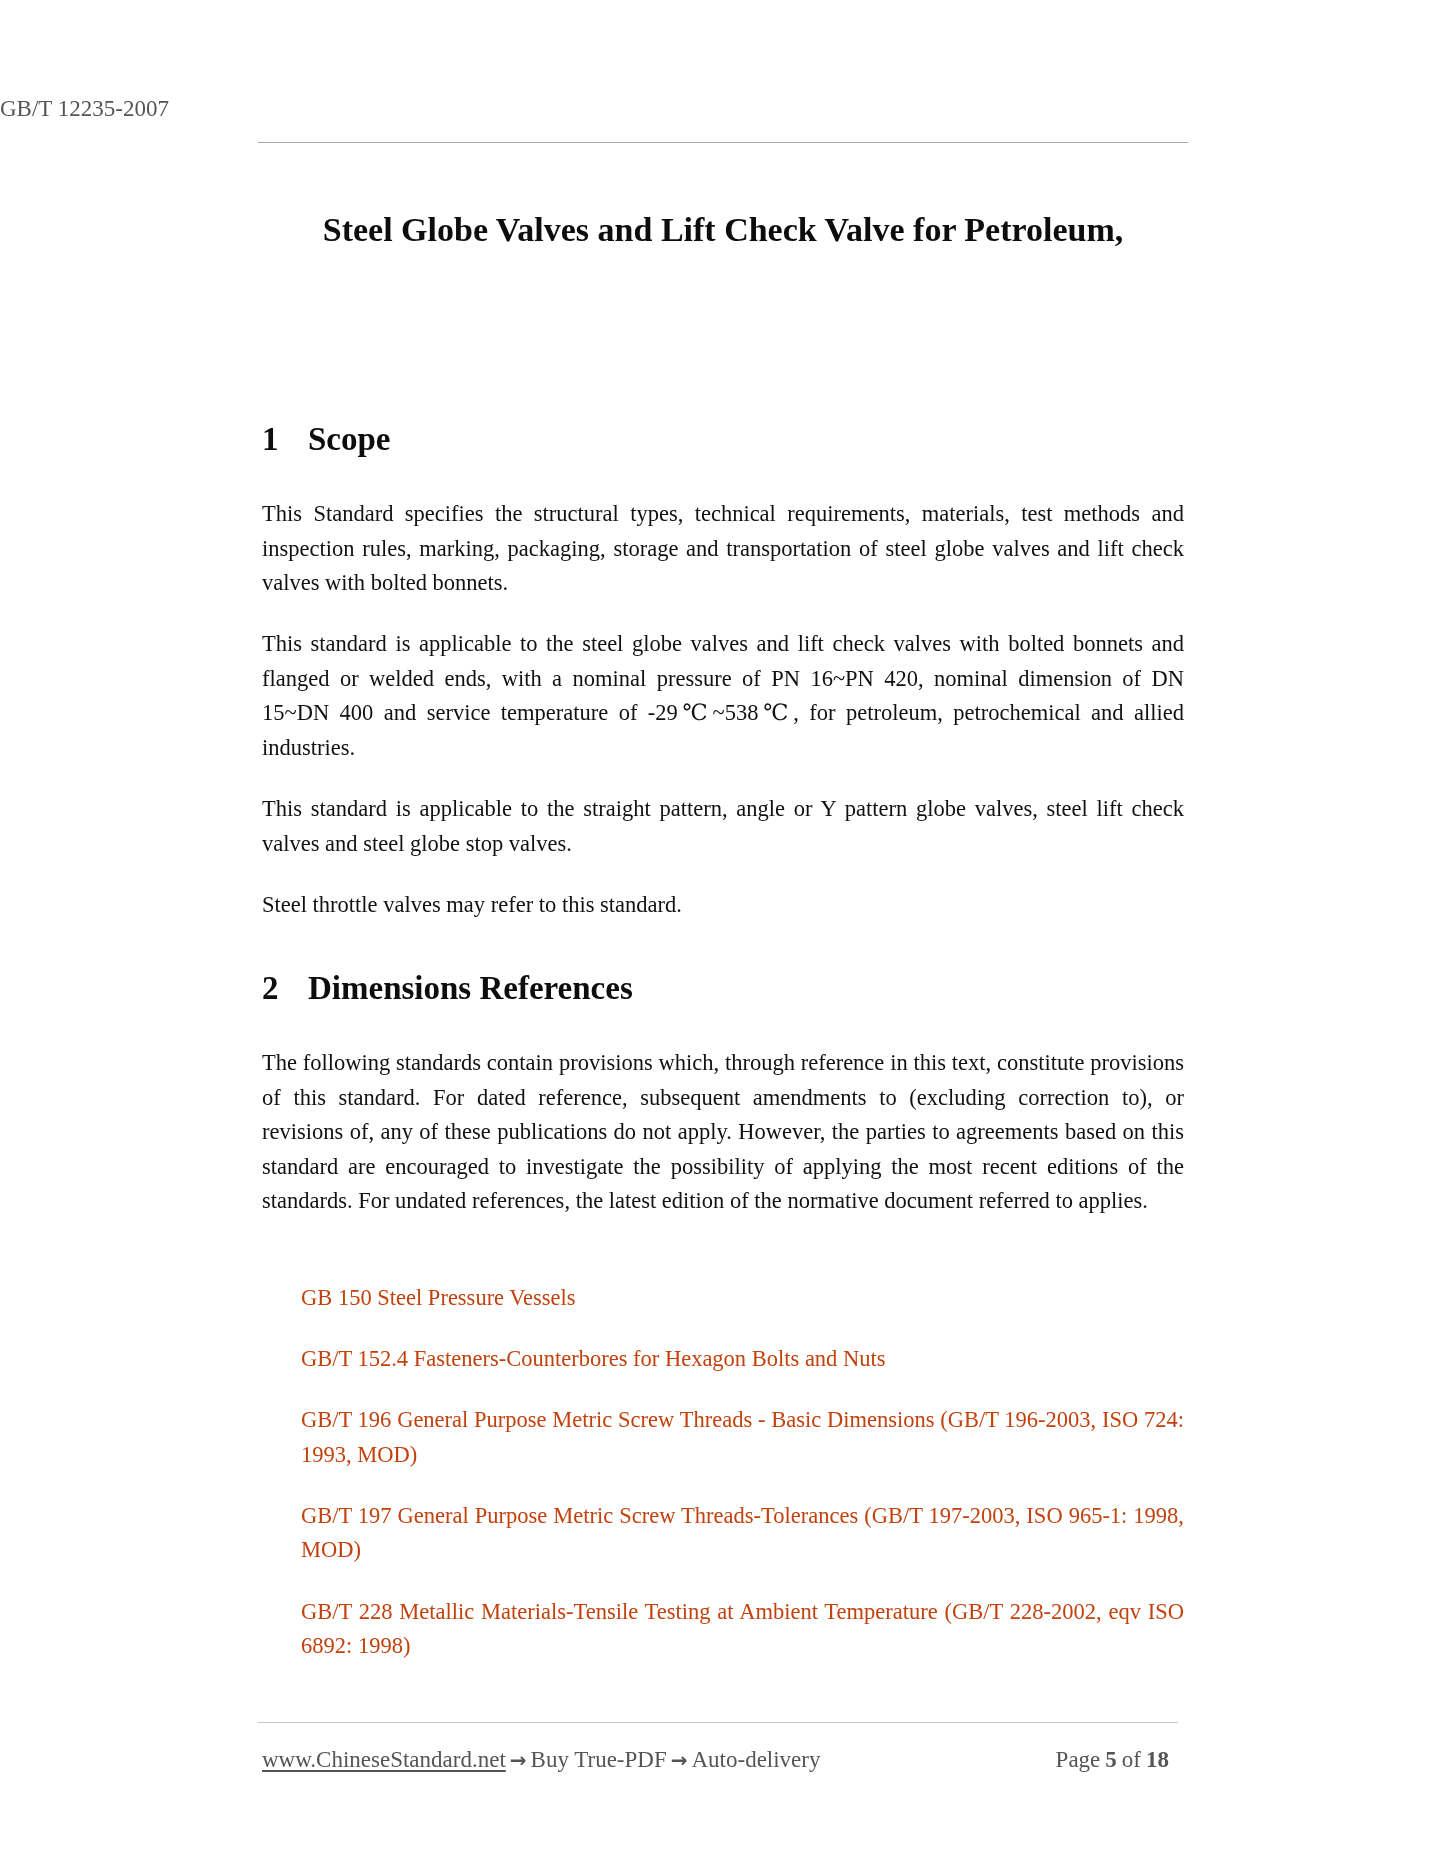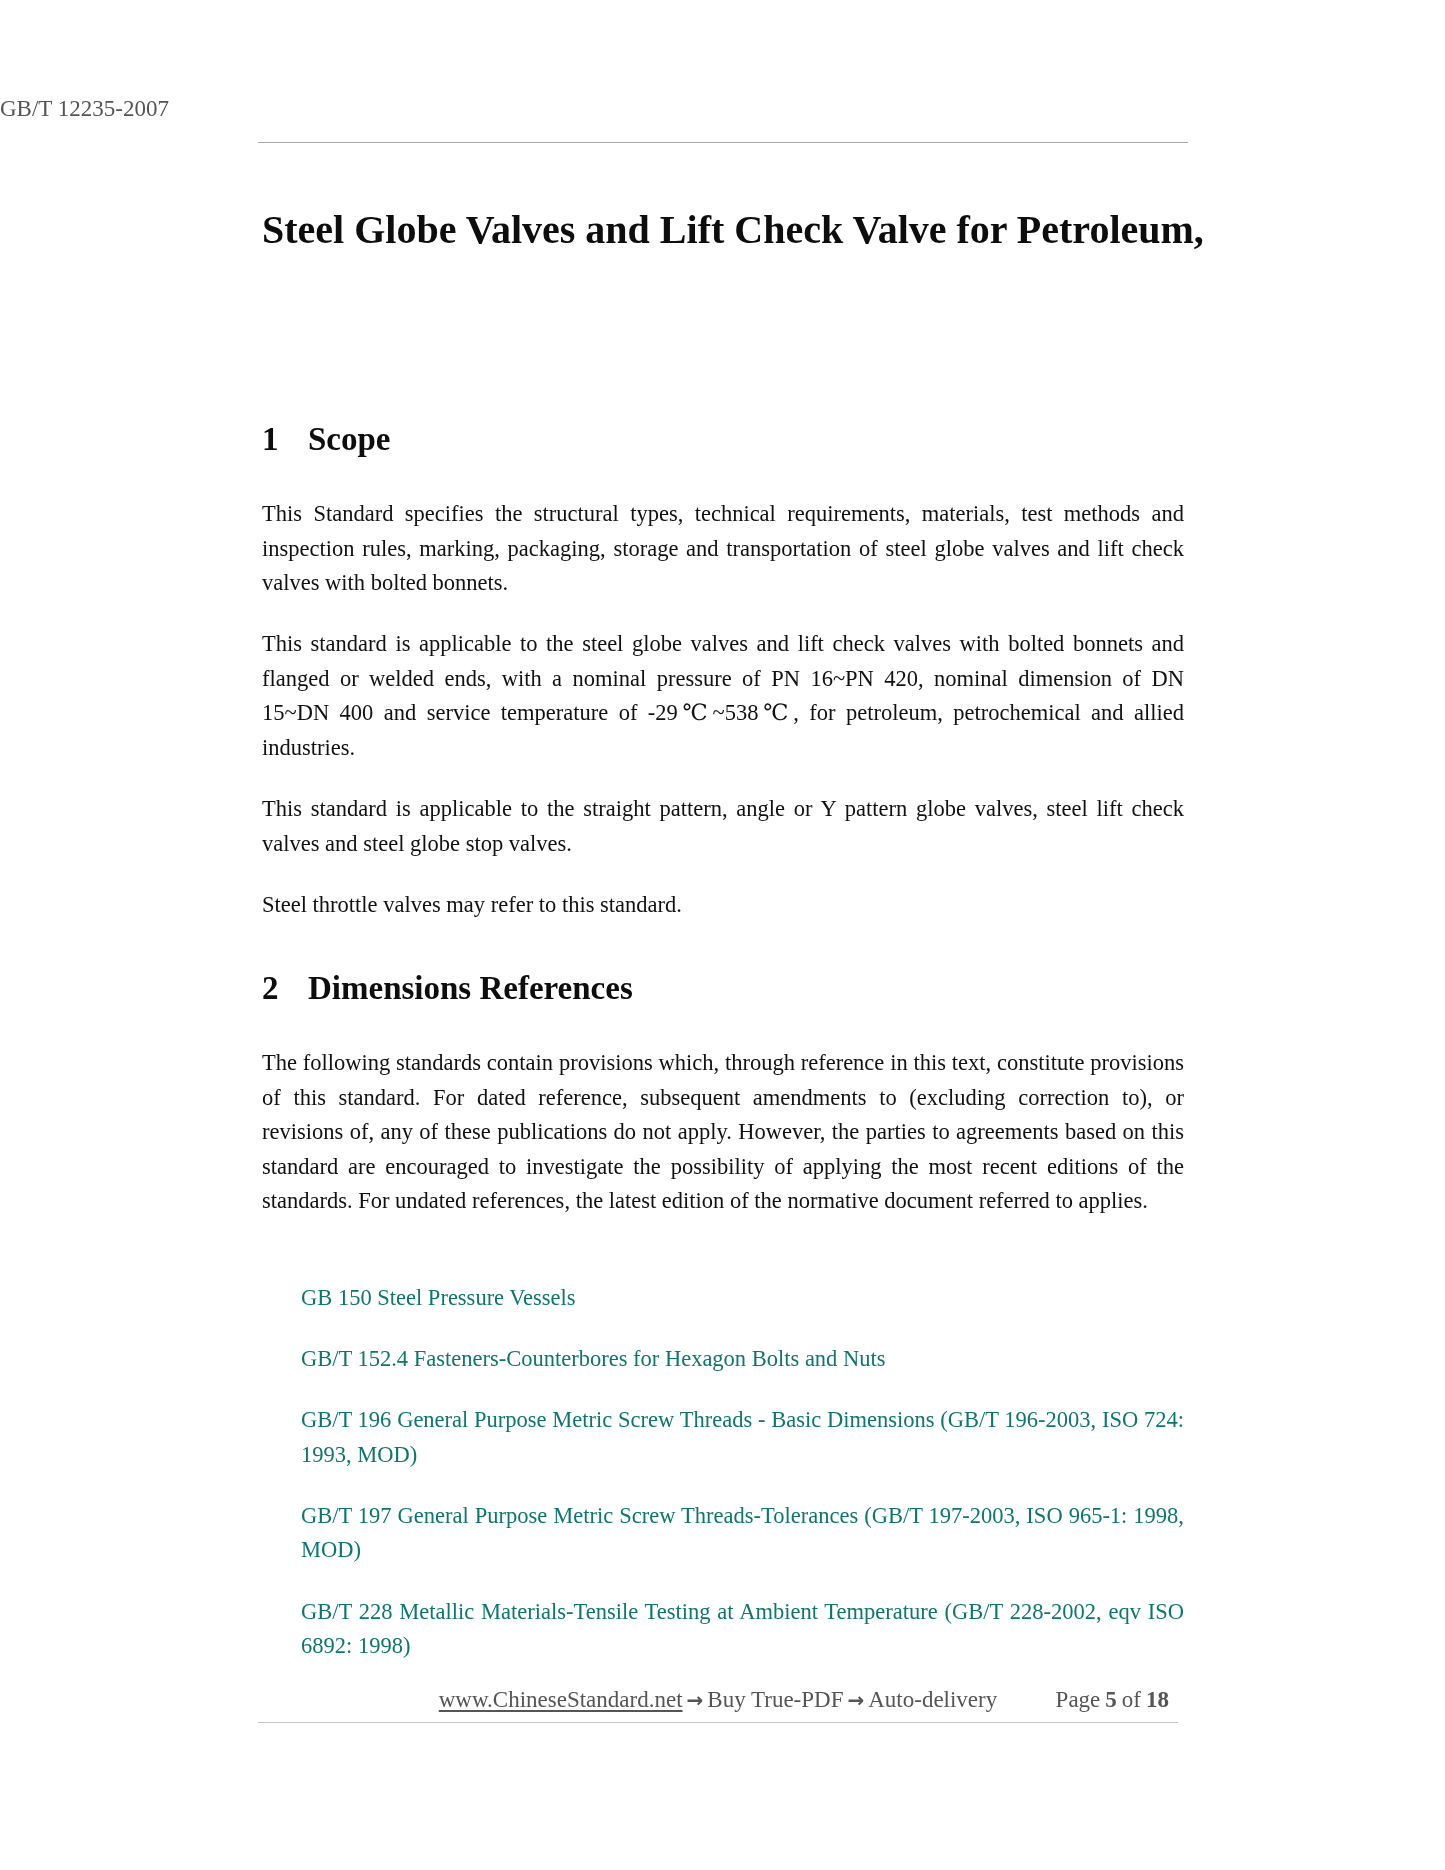"Steel Globe Valves and Lift" .title { font-size: 40px -> 34px }
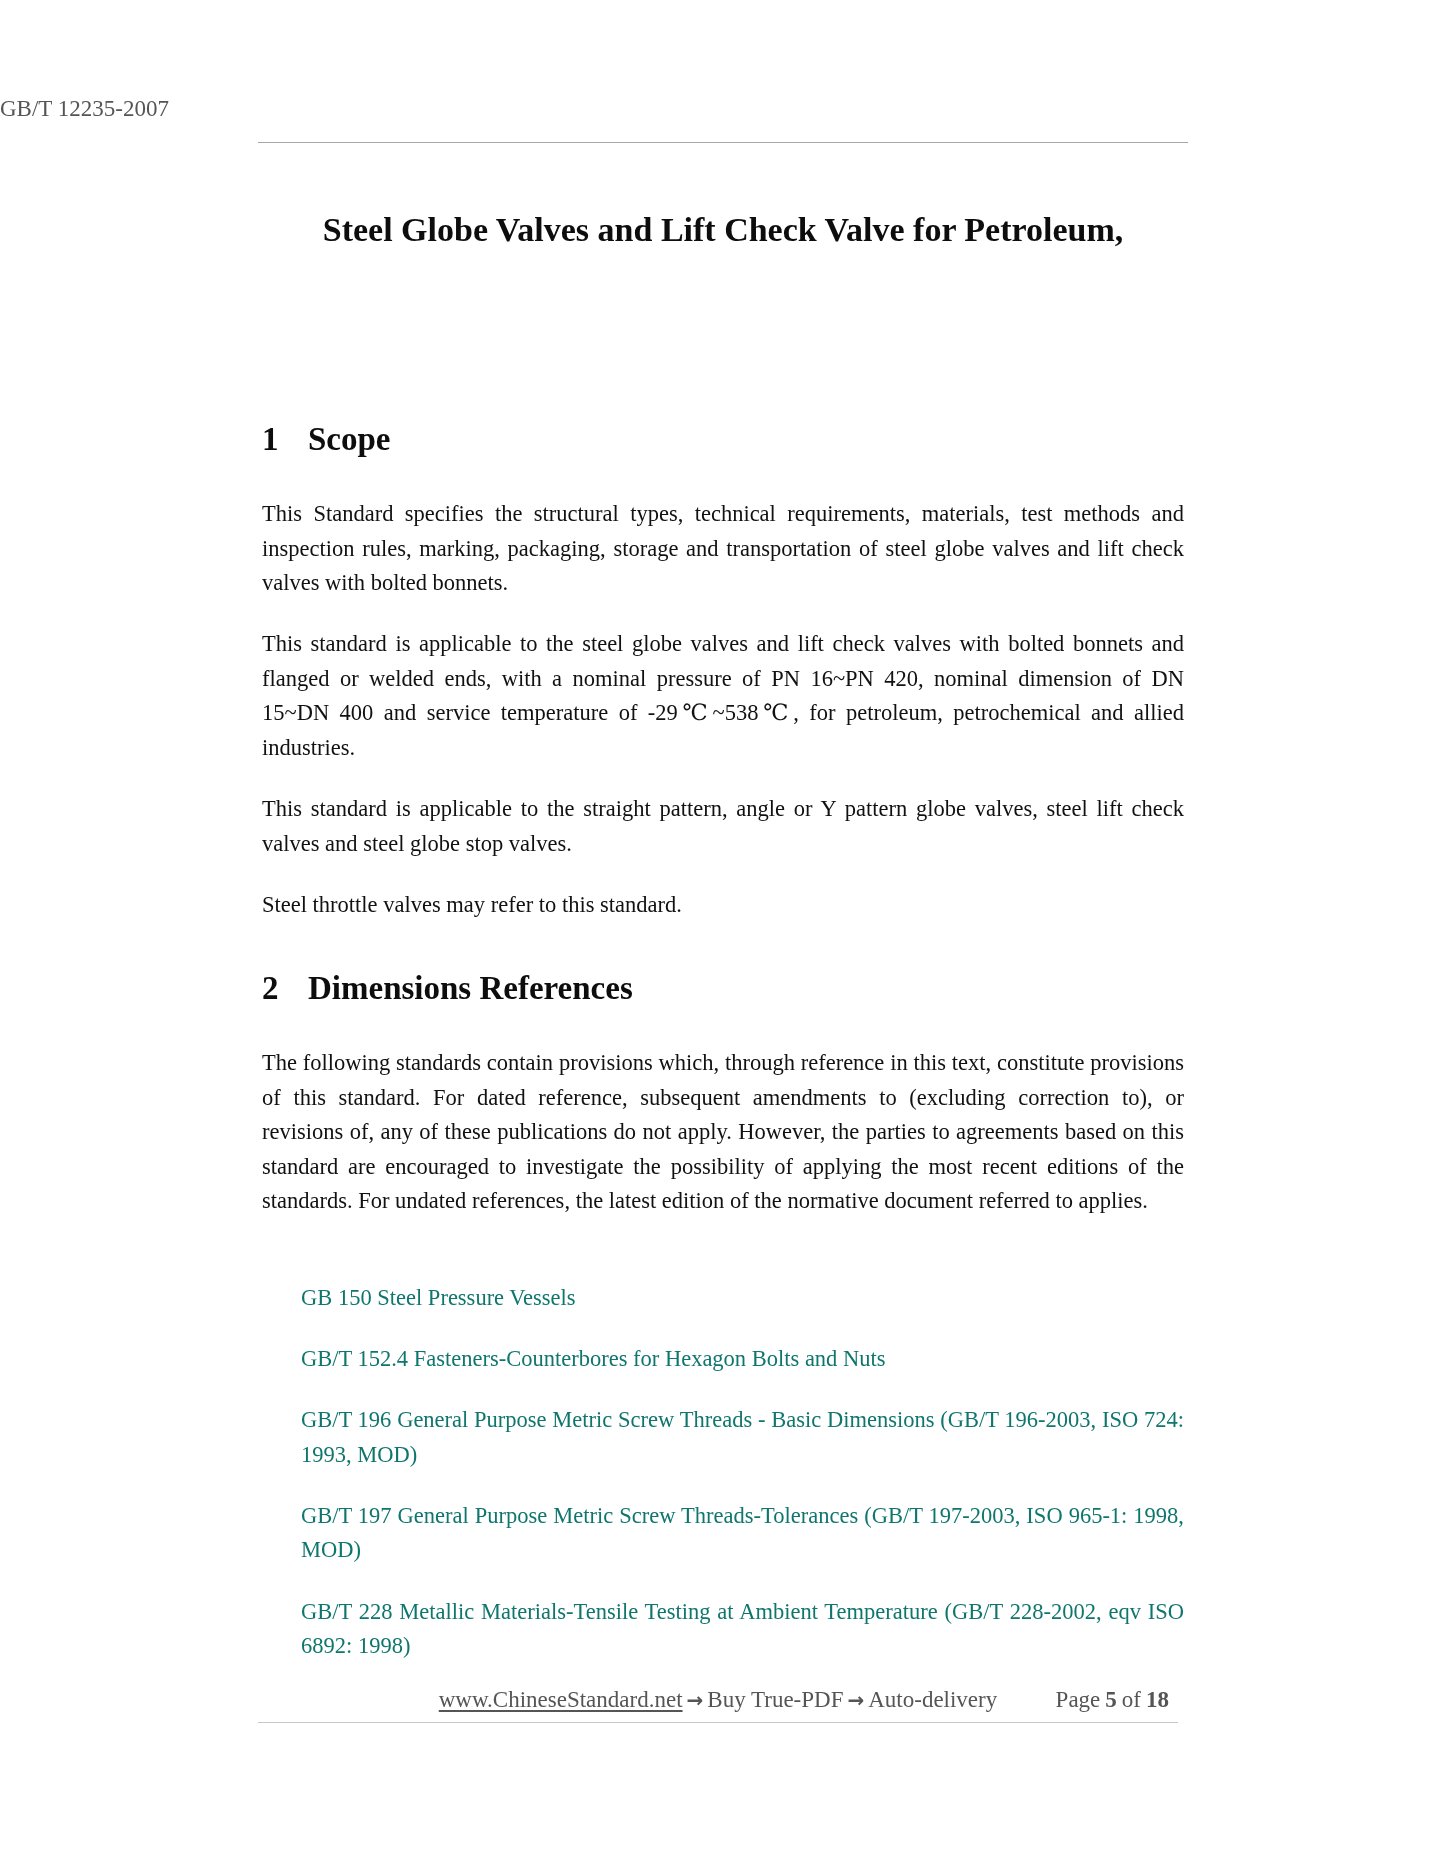"GB 150 Steel Pressure Vessels" .ref-list { color: #0f766e -> #c2410c }
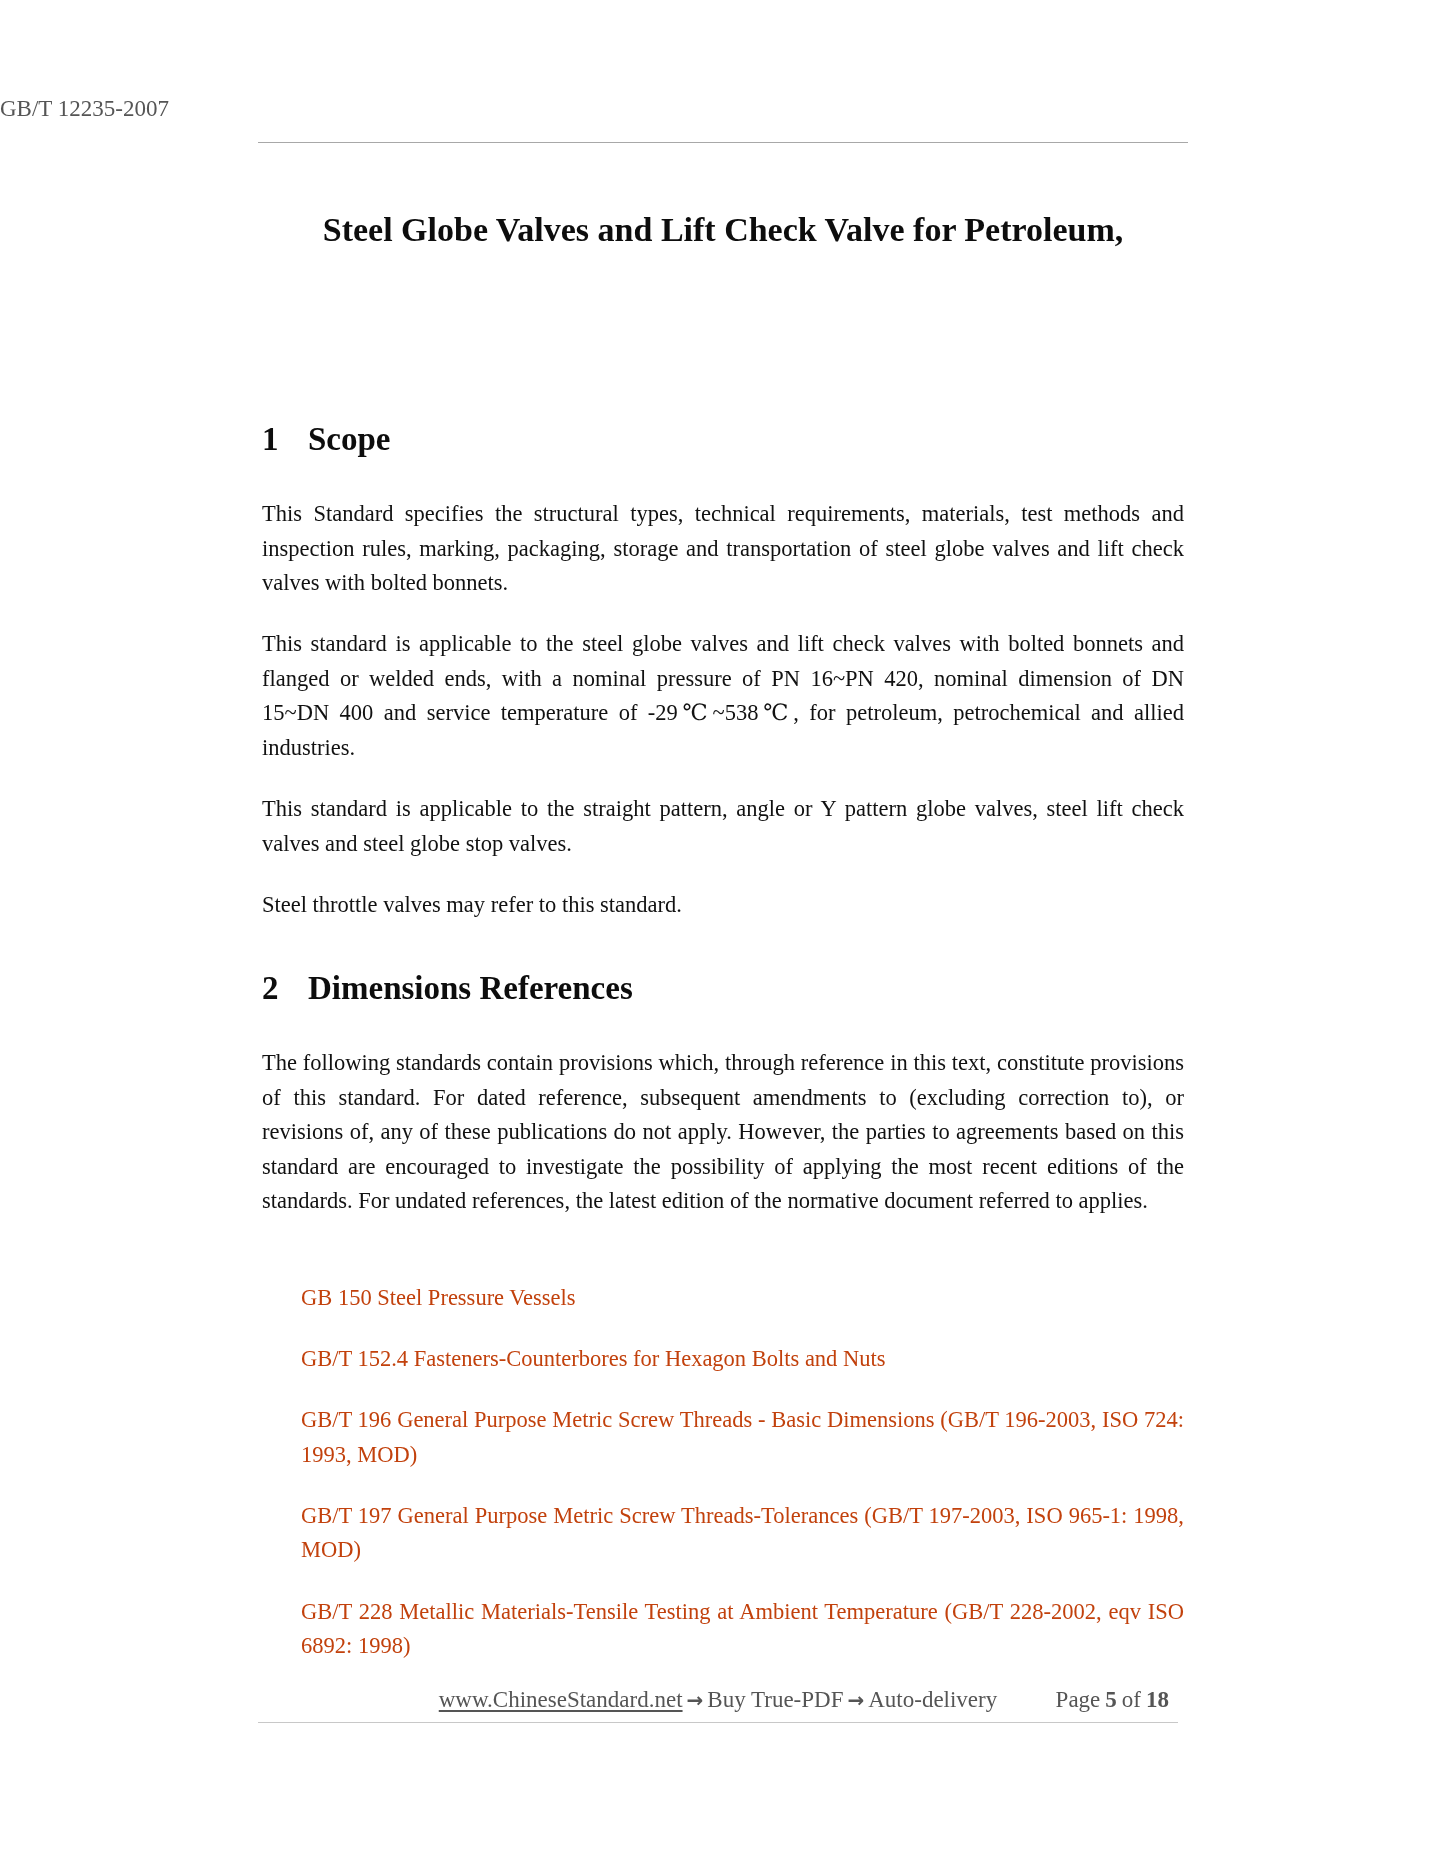"www.ChineseStandard.net → Buy True-PDF →" .footer { text-align: center -> none; top: 1686px -> 1746px }
